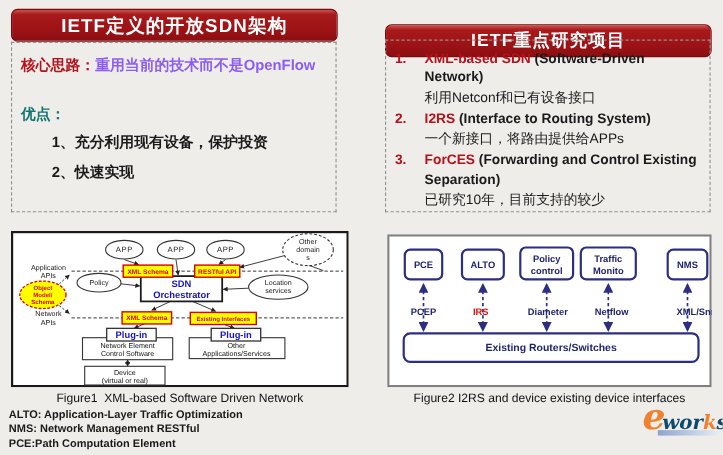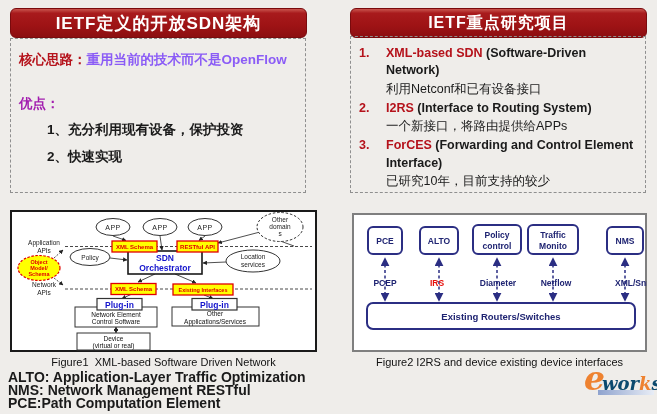"IETF重点研究项目" .hdr-right { top: 8px -> 22px }
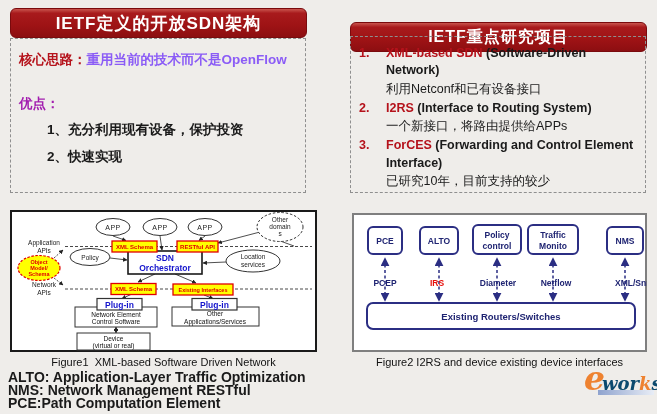"优点：" .lp-adv-label { color: #a21caf -> #0f766e }
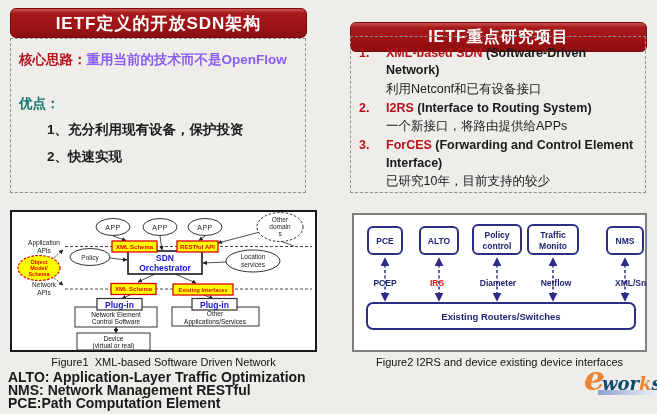"(Forwarding and Control Element" span { text: Element Interface -> Existing Separation }
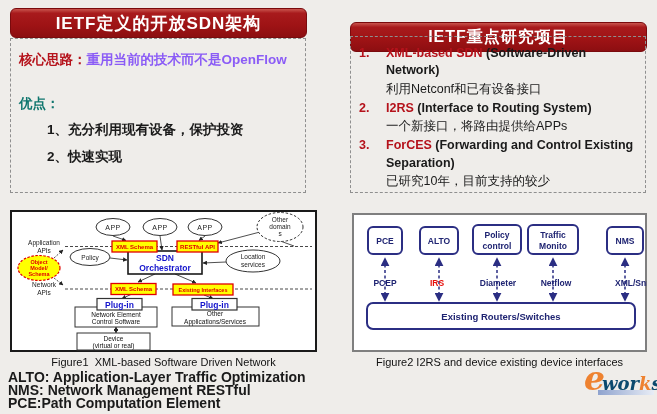"ALTO: Application-Layer Traffic" .footnotes { font-size: 14px -> 10px }
